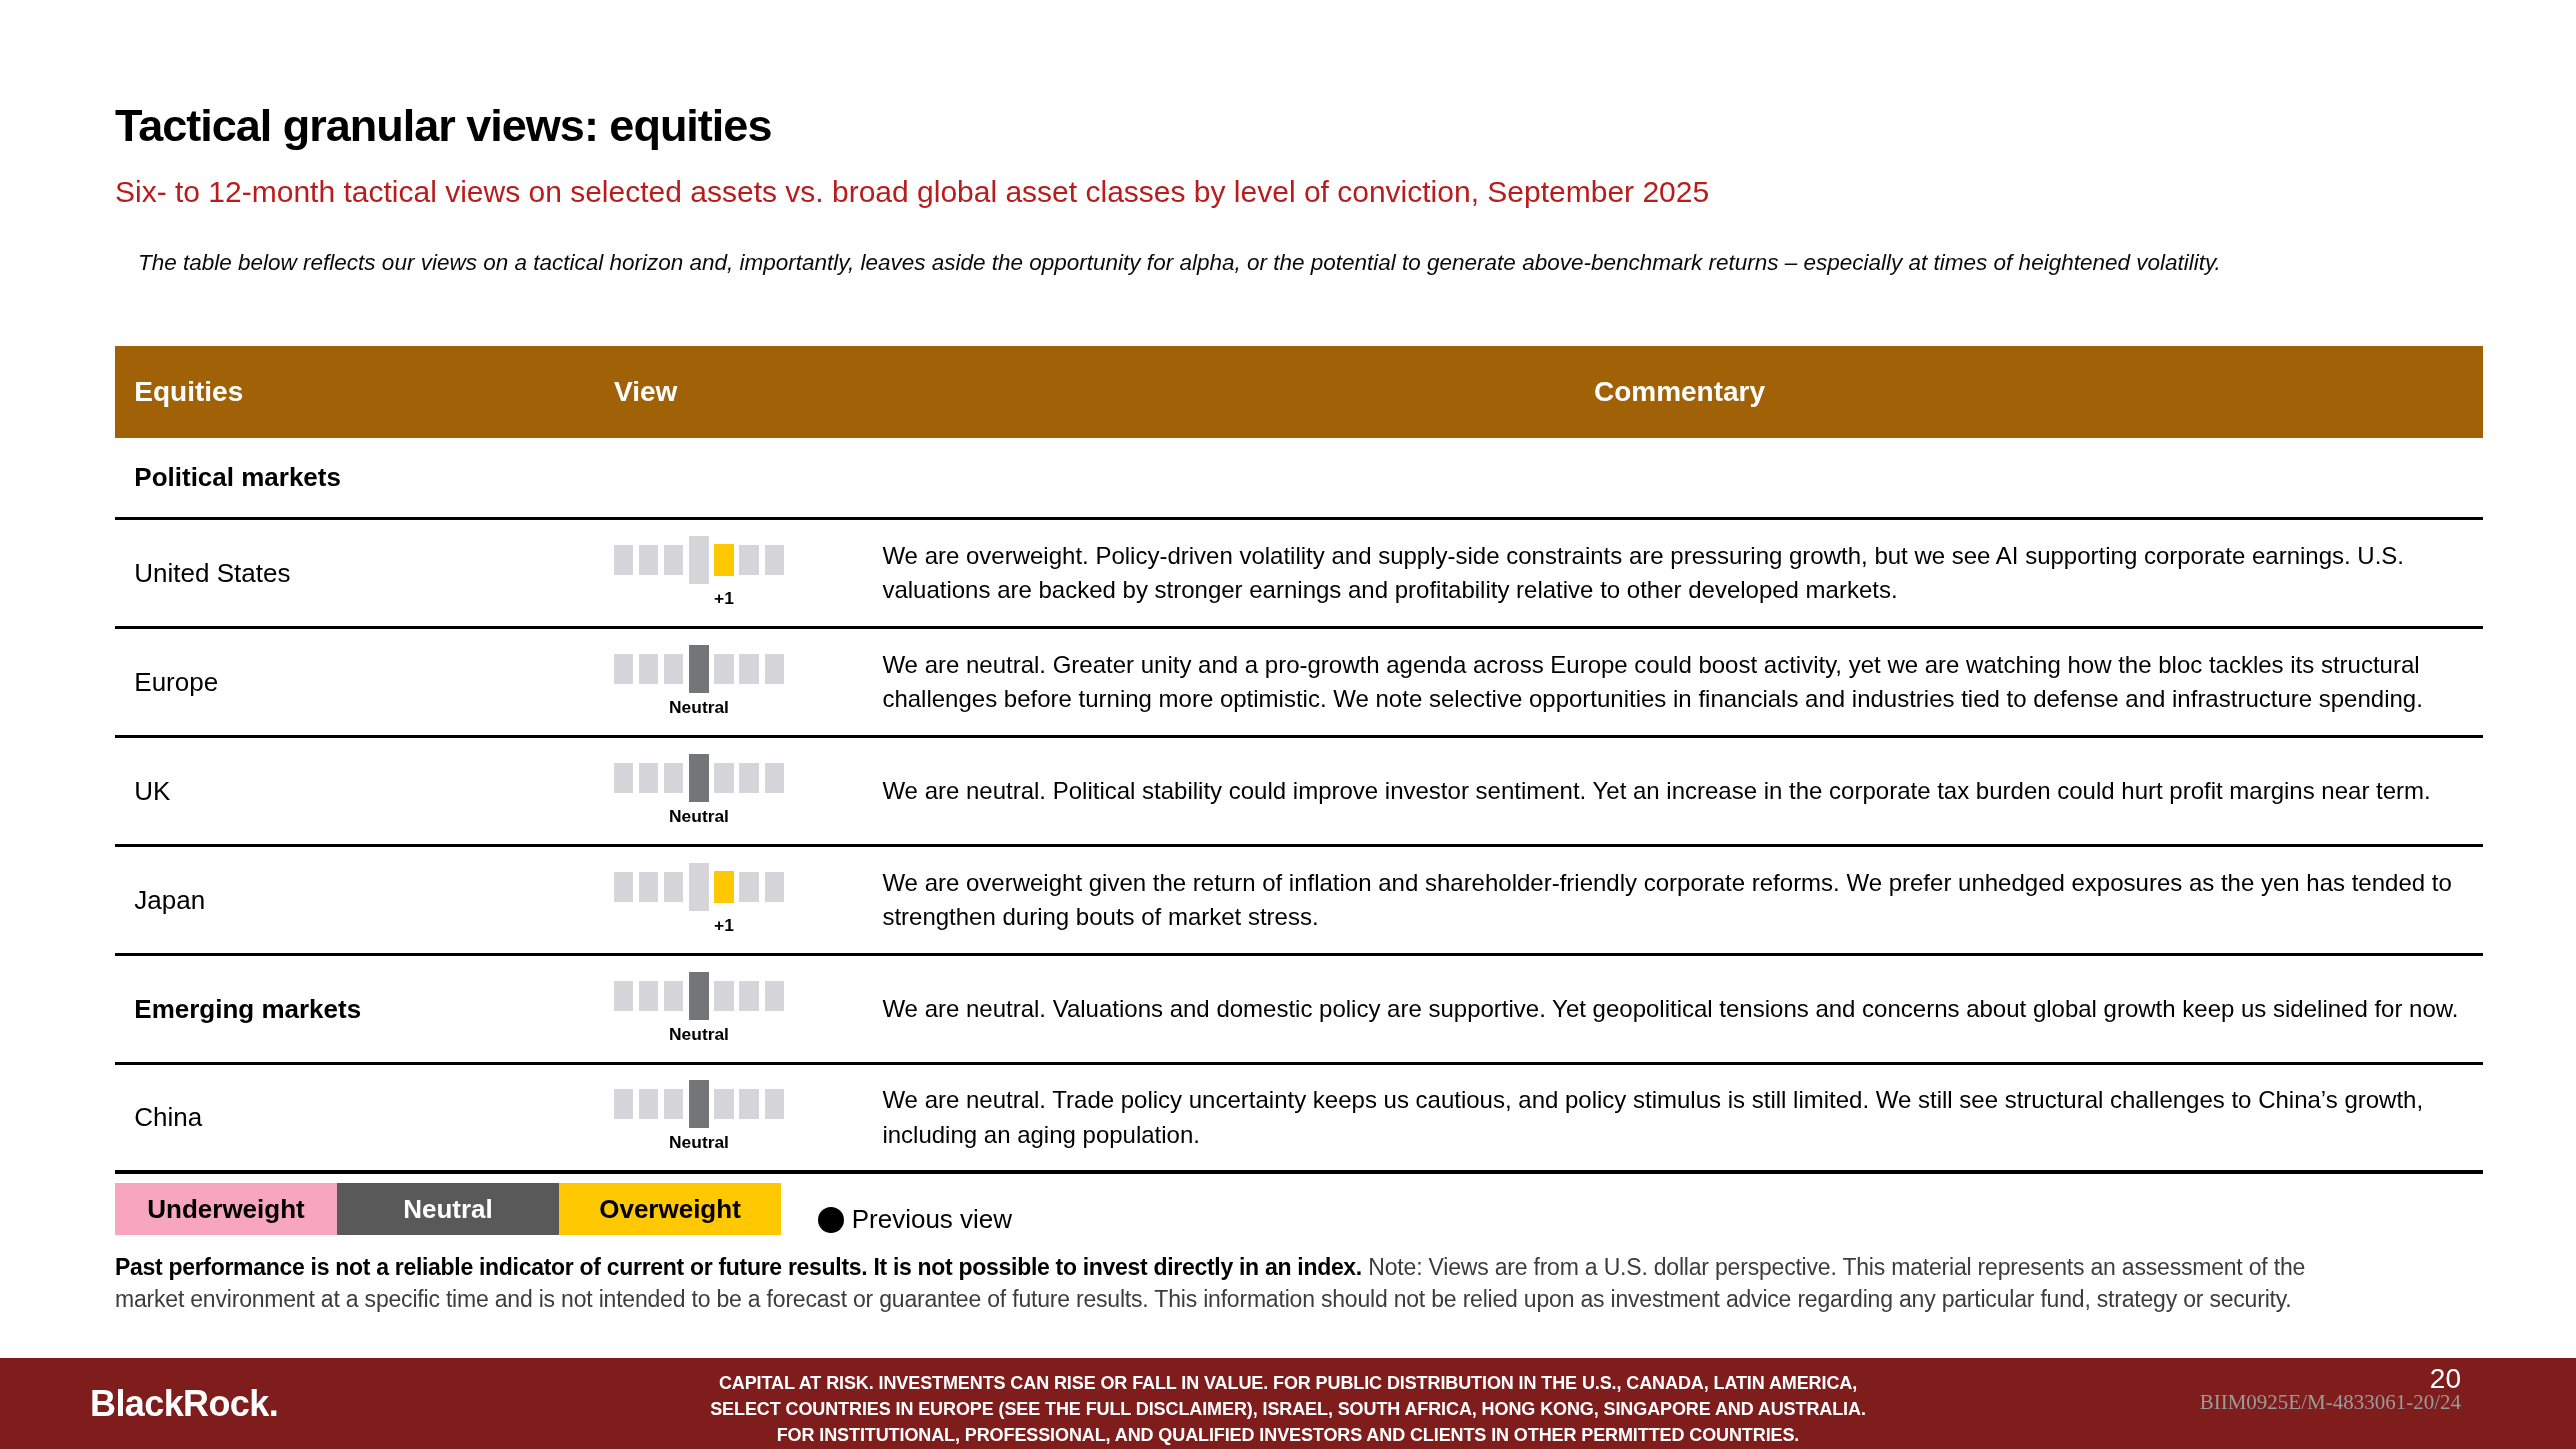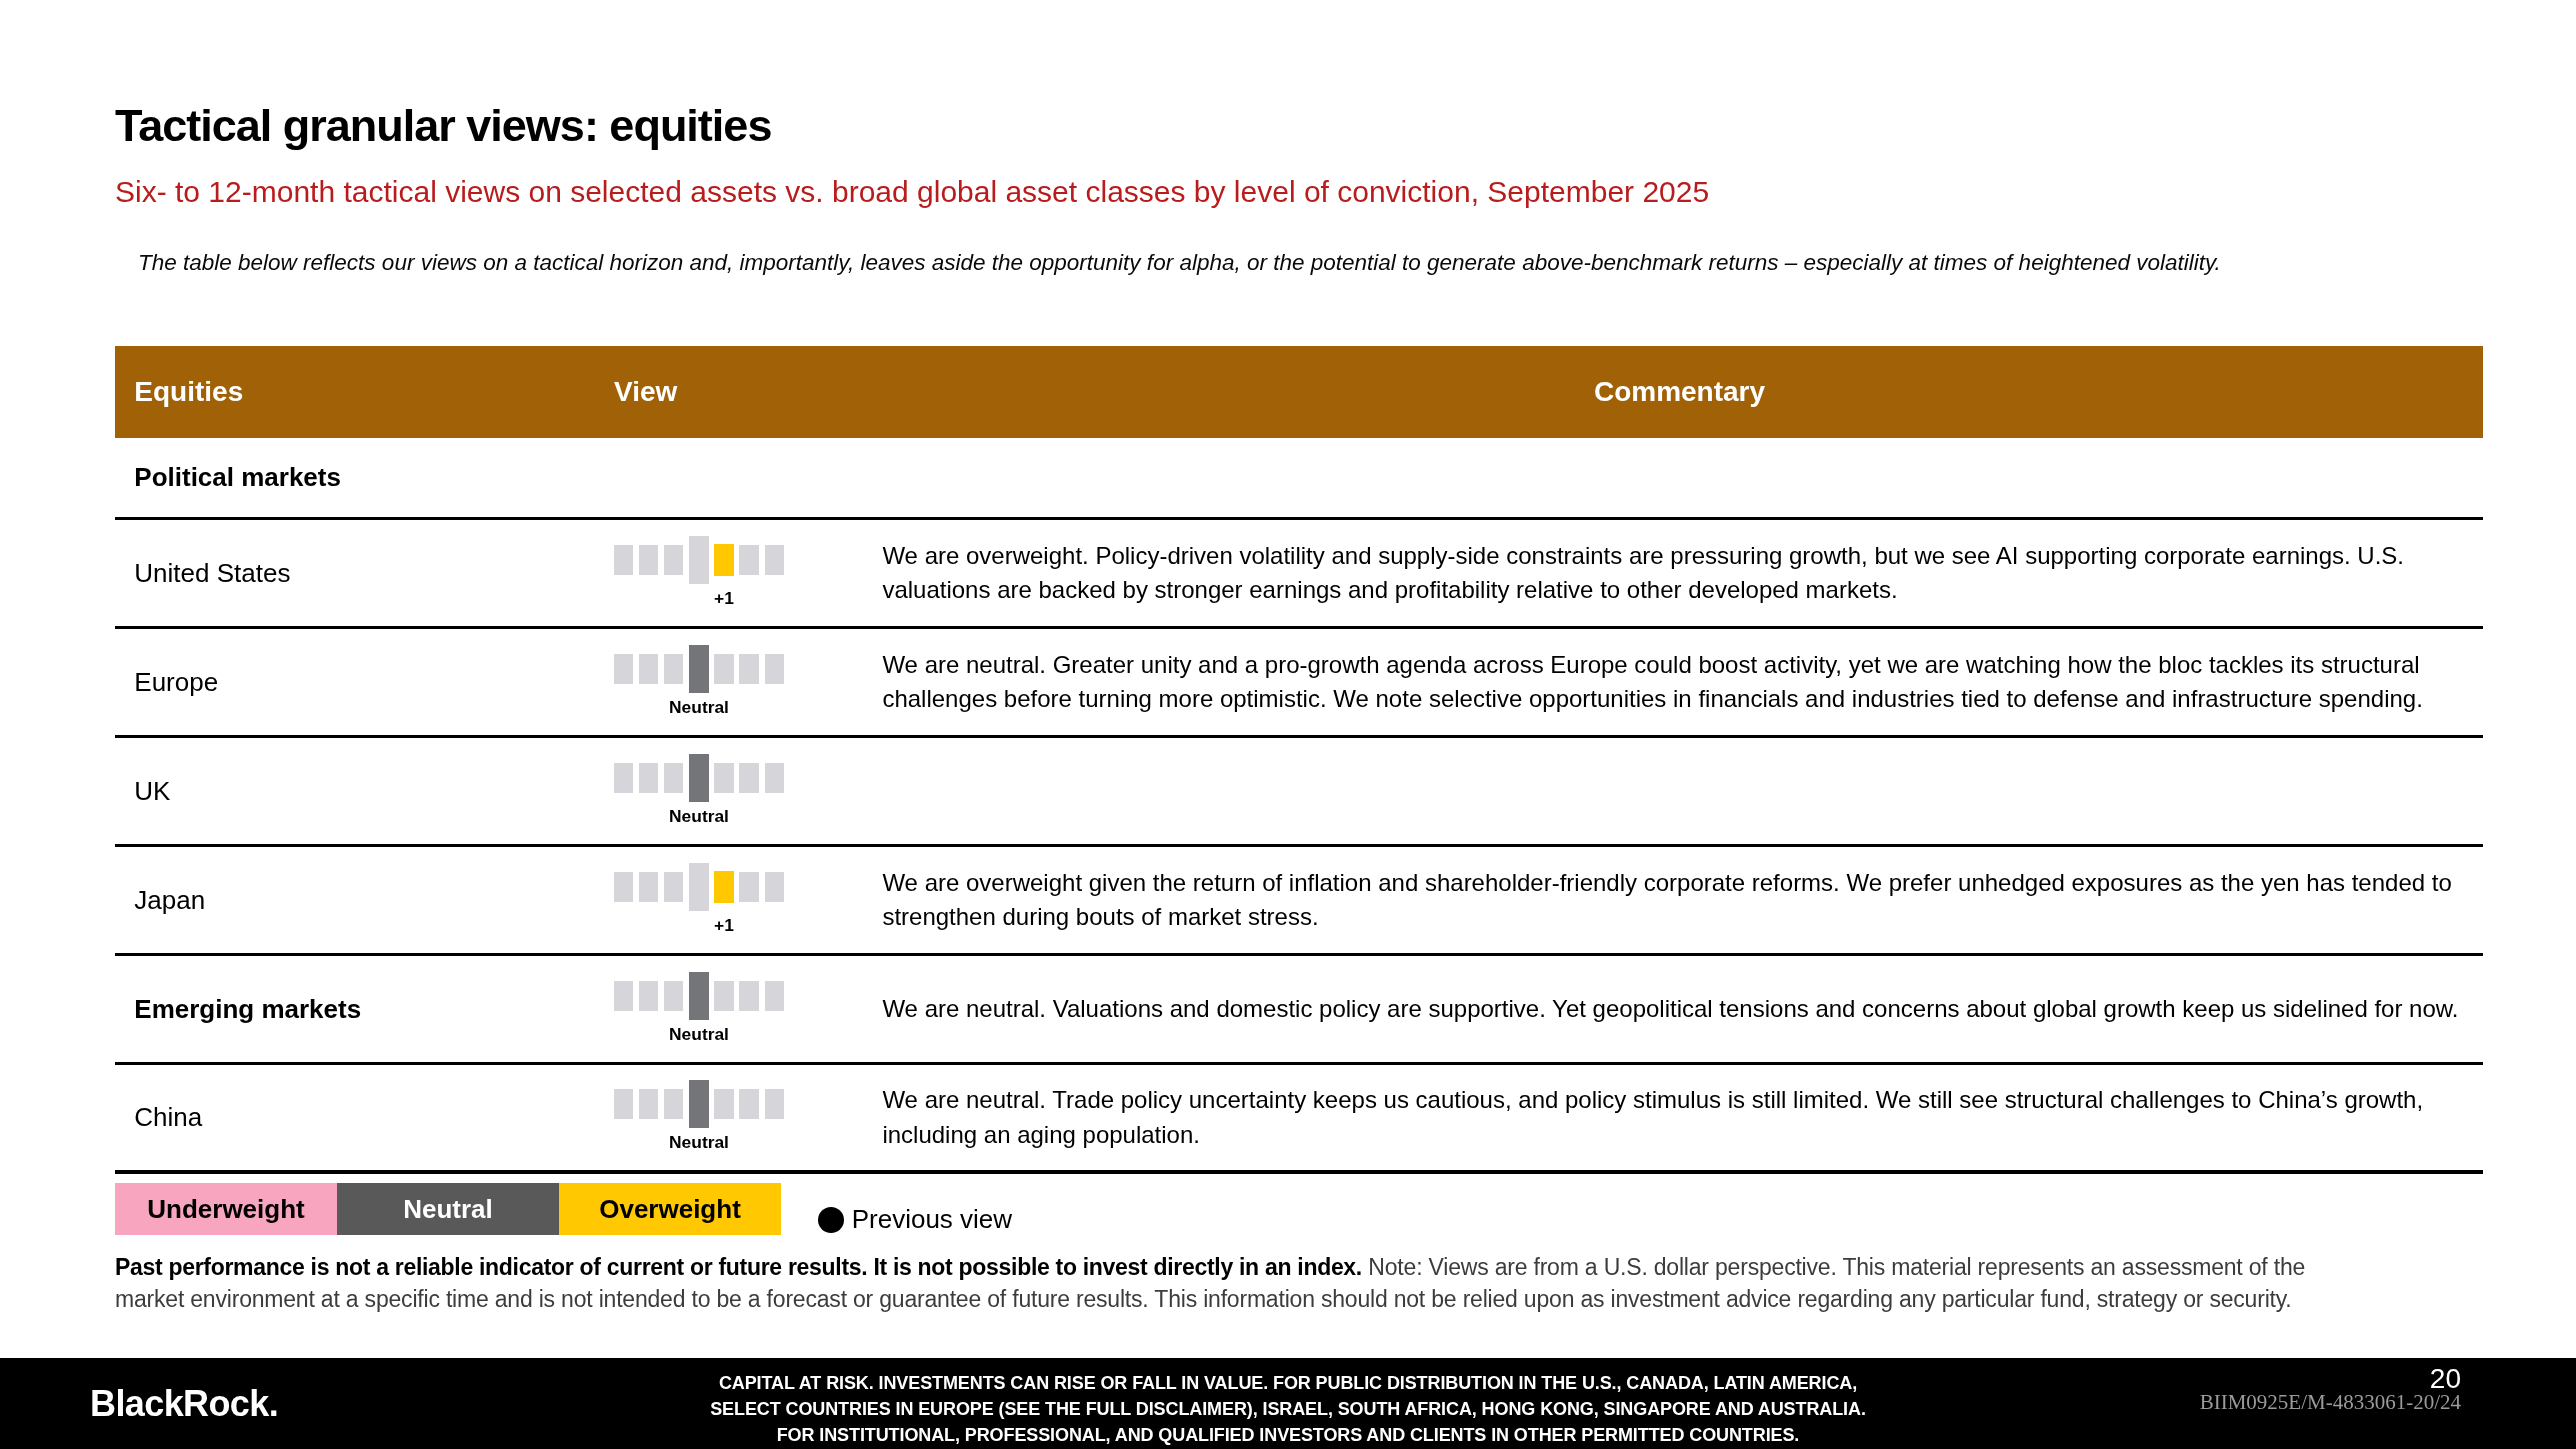"We are neutral. Political stability" div.cell { html: none -> <div>We are neutral. Political stability could improve investor sentiment. Yet an increase in the corporate tax burden could hurt profit margins near term.</div> }
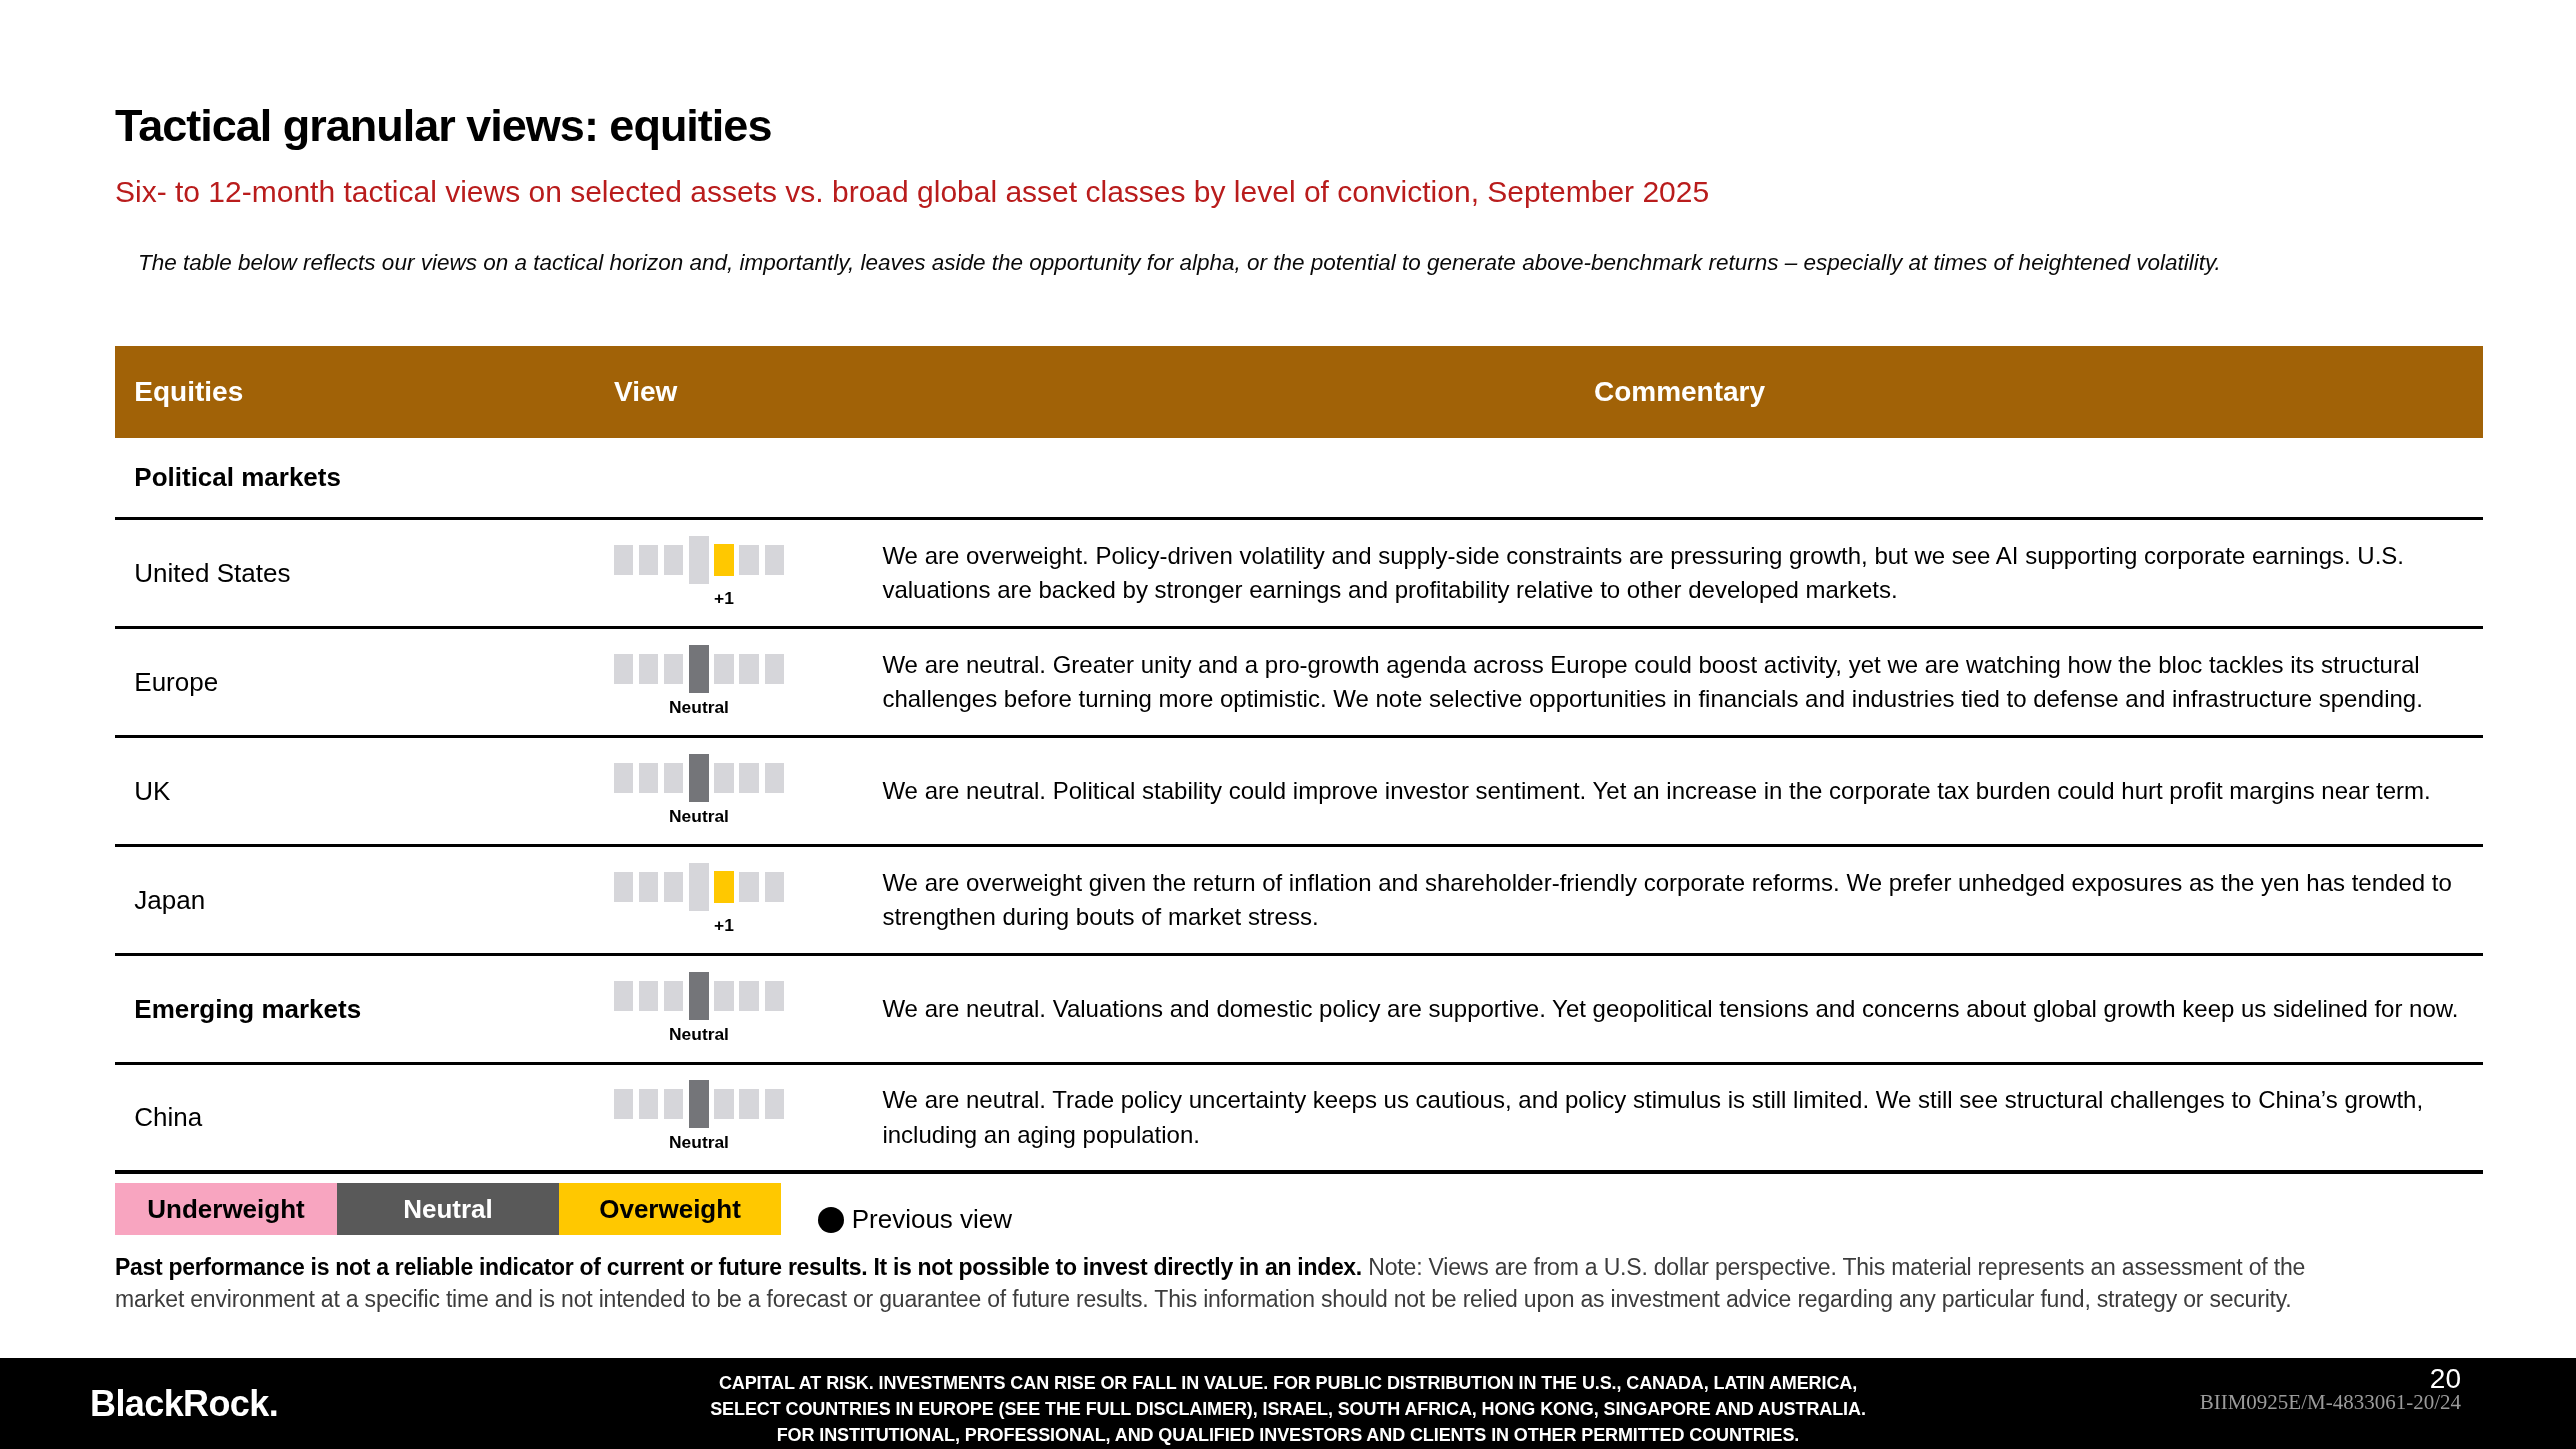"BlackRock." .footer { background: #000000 -> #7f1d1d }
